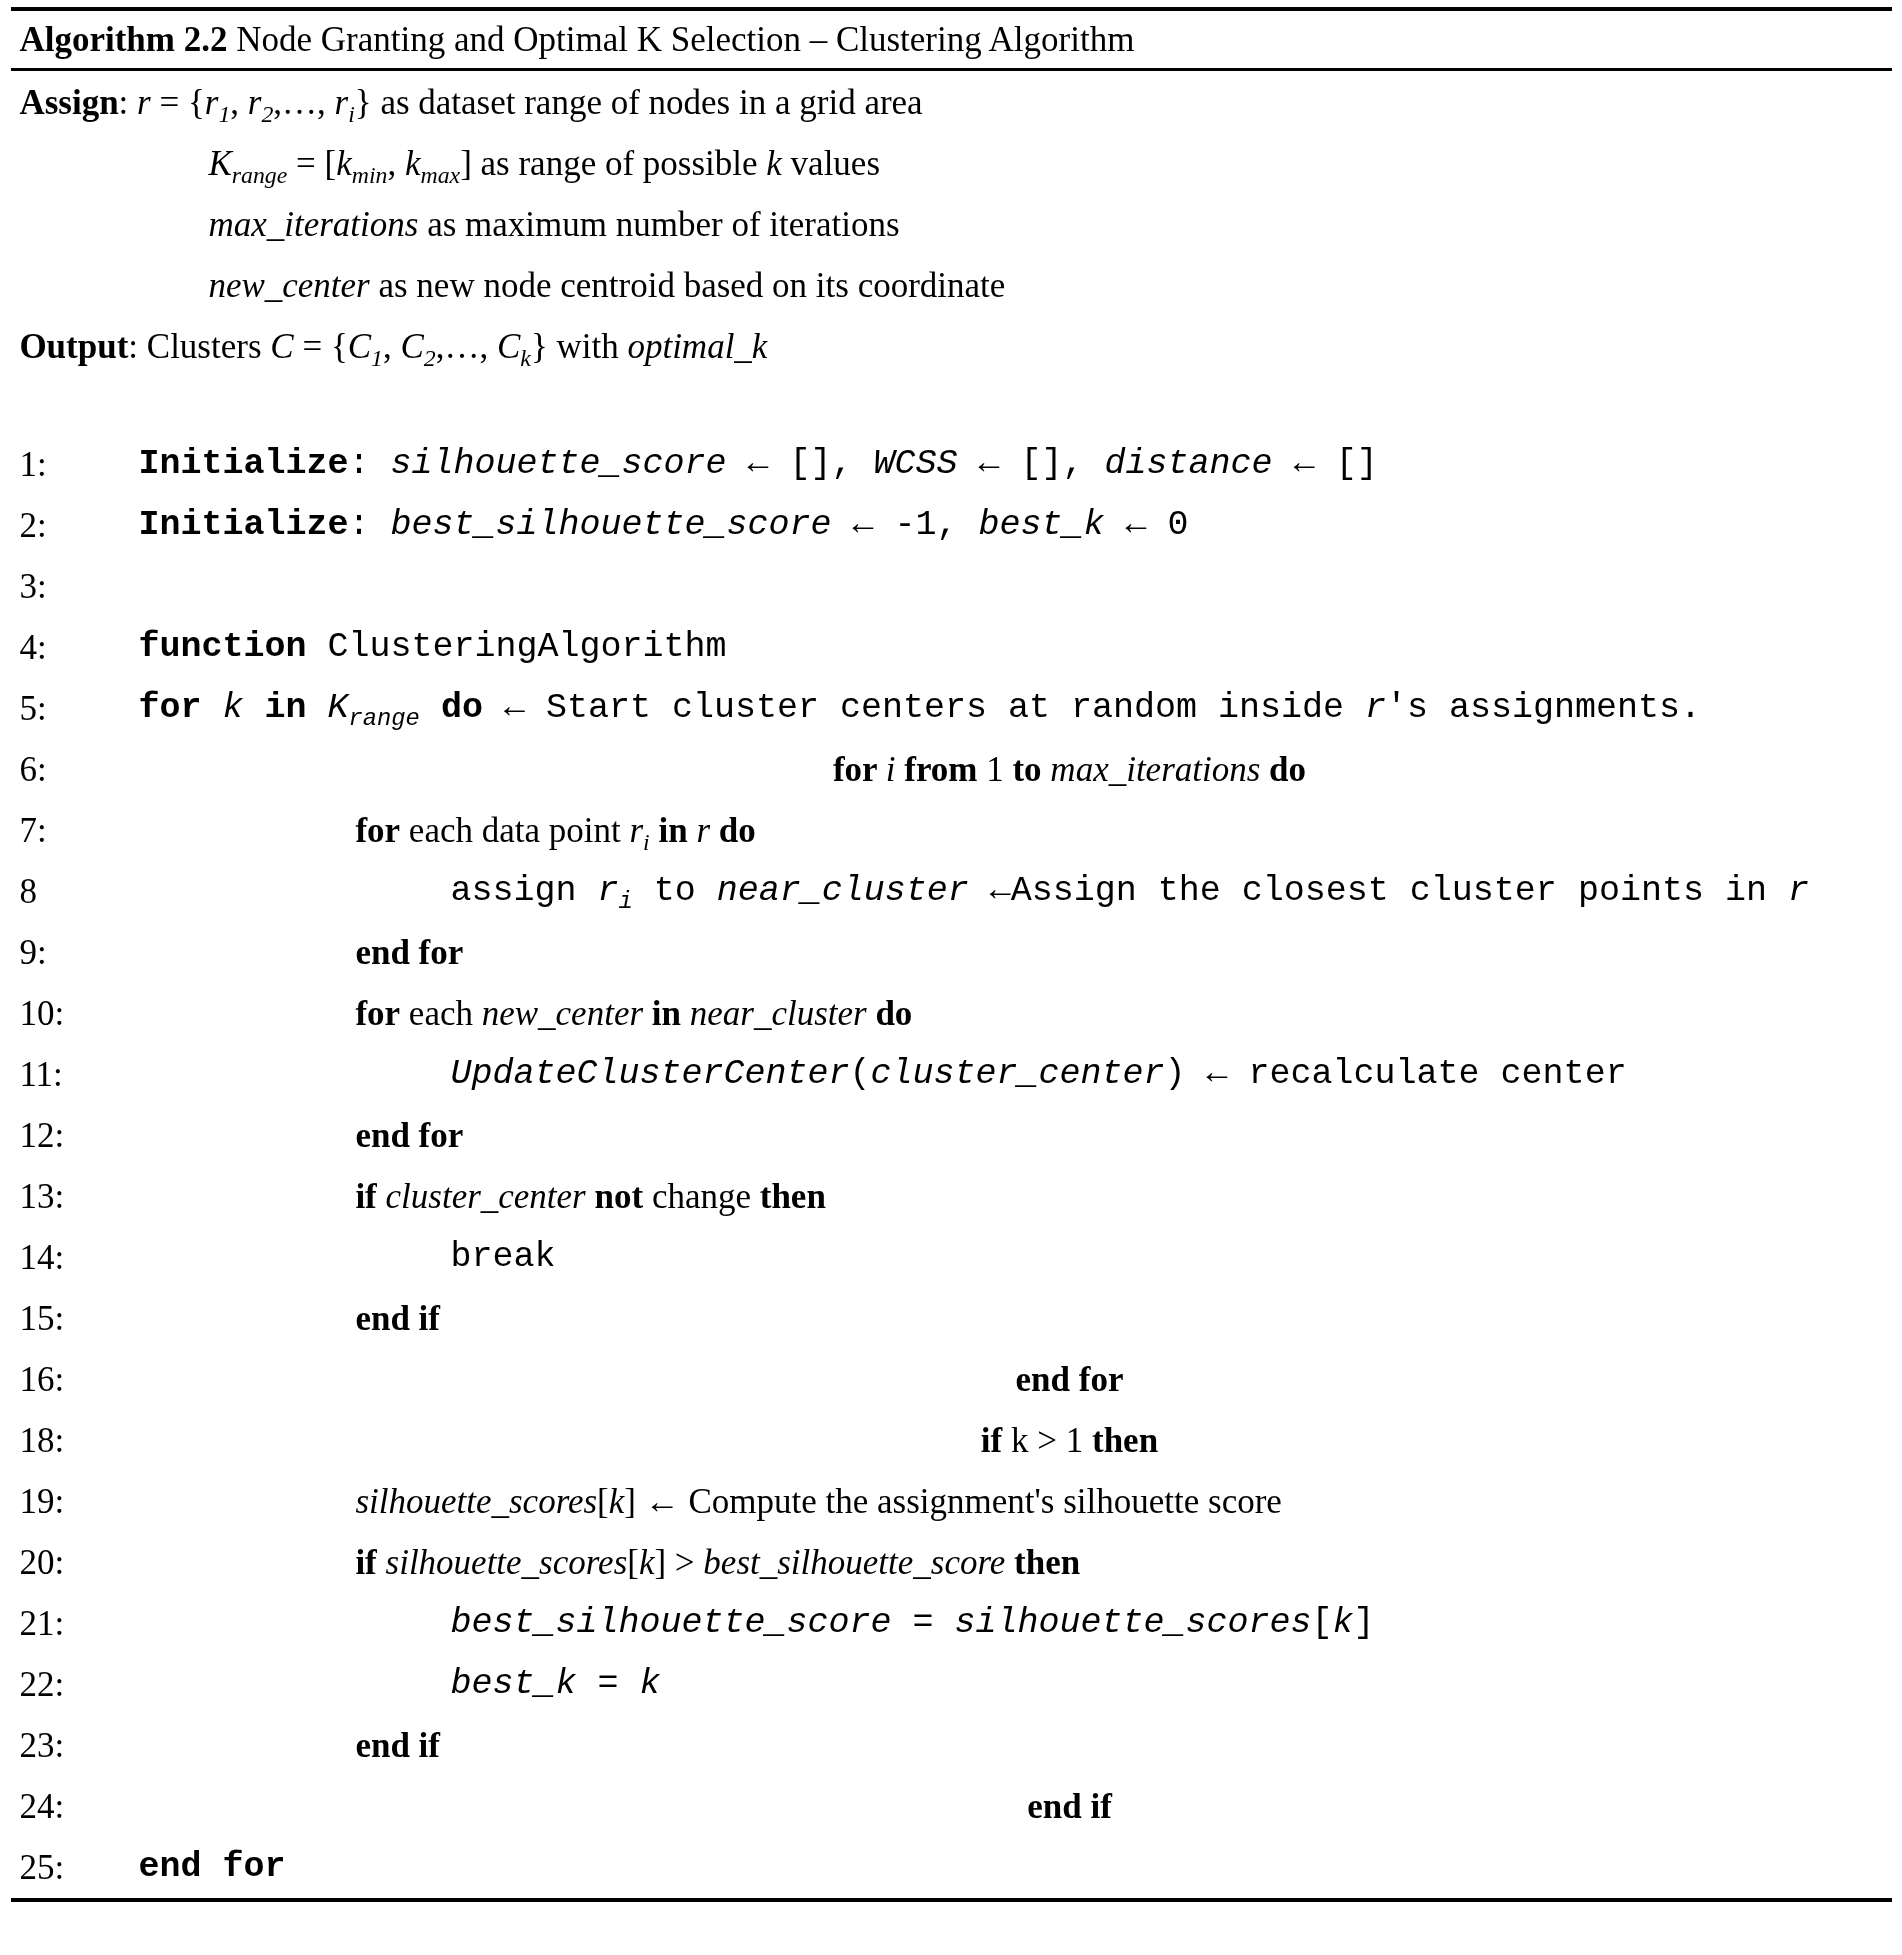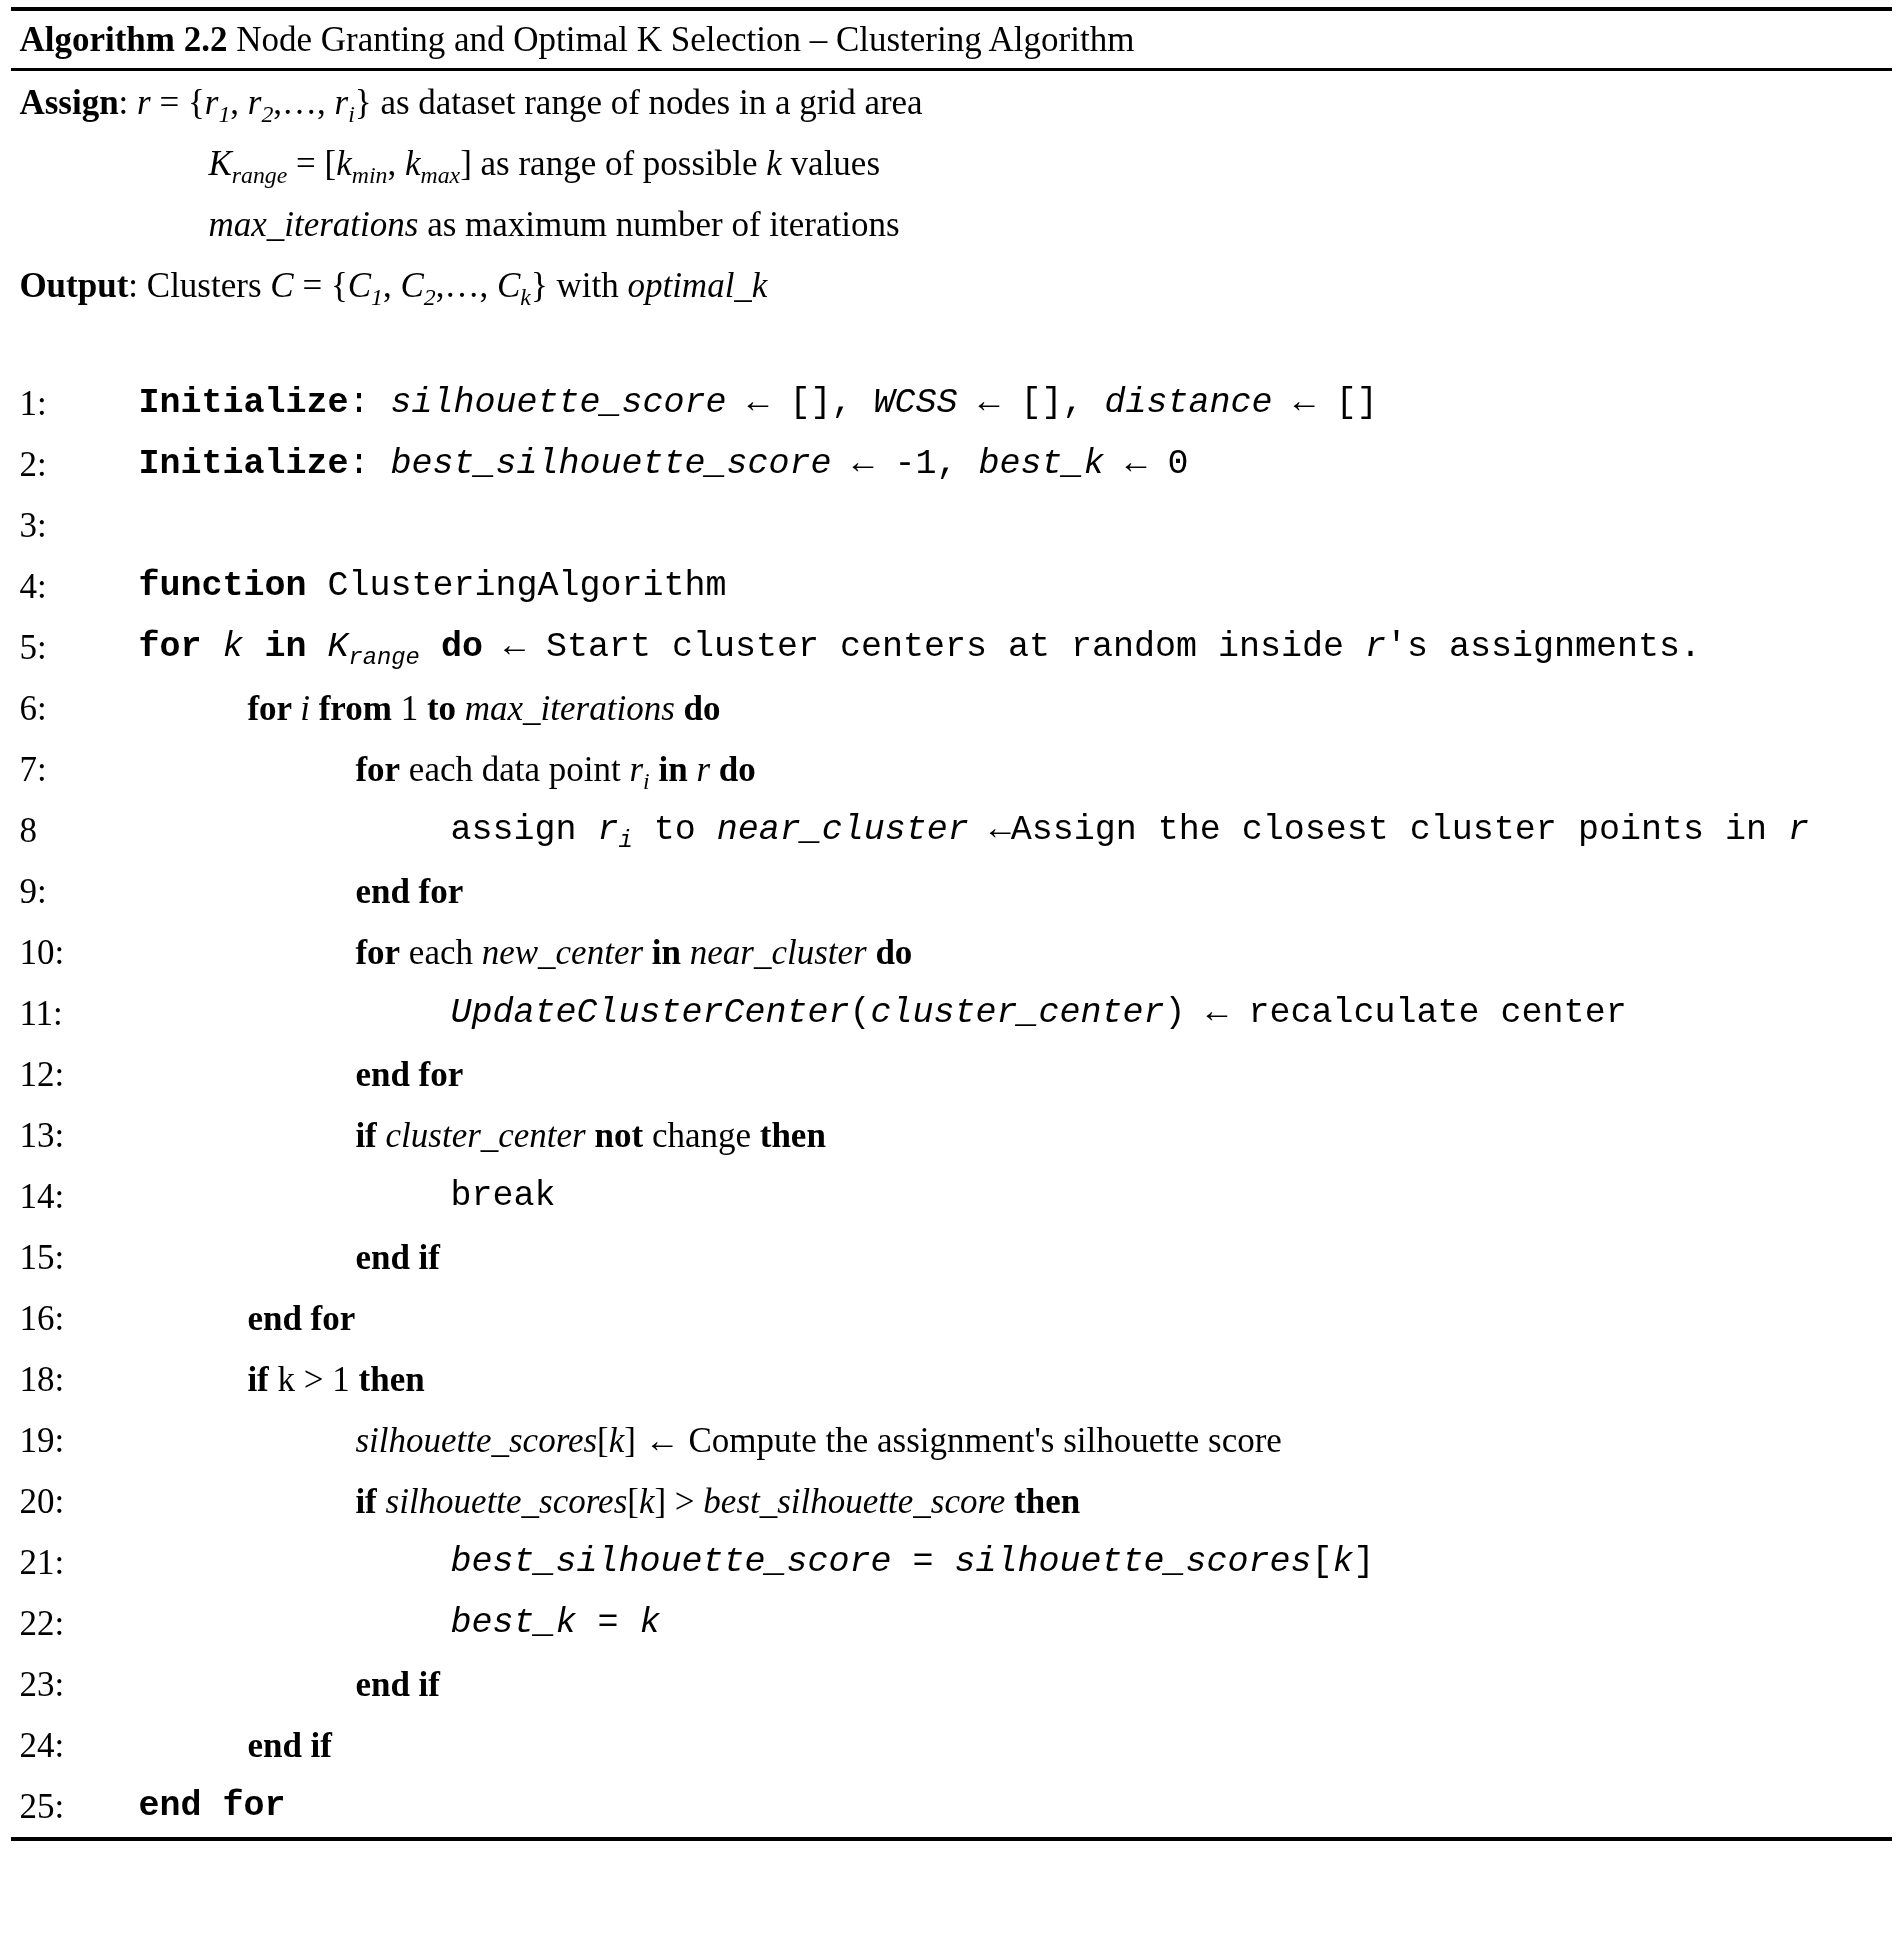"new_center as new node centroid" div.pre-line { html: none -> <div><span>new_center</span><span> as new node centroid based on its coordinate</span></div> }
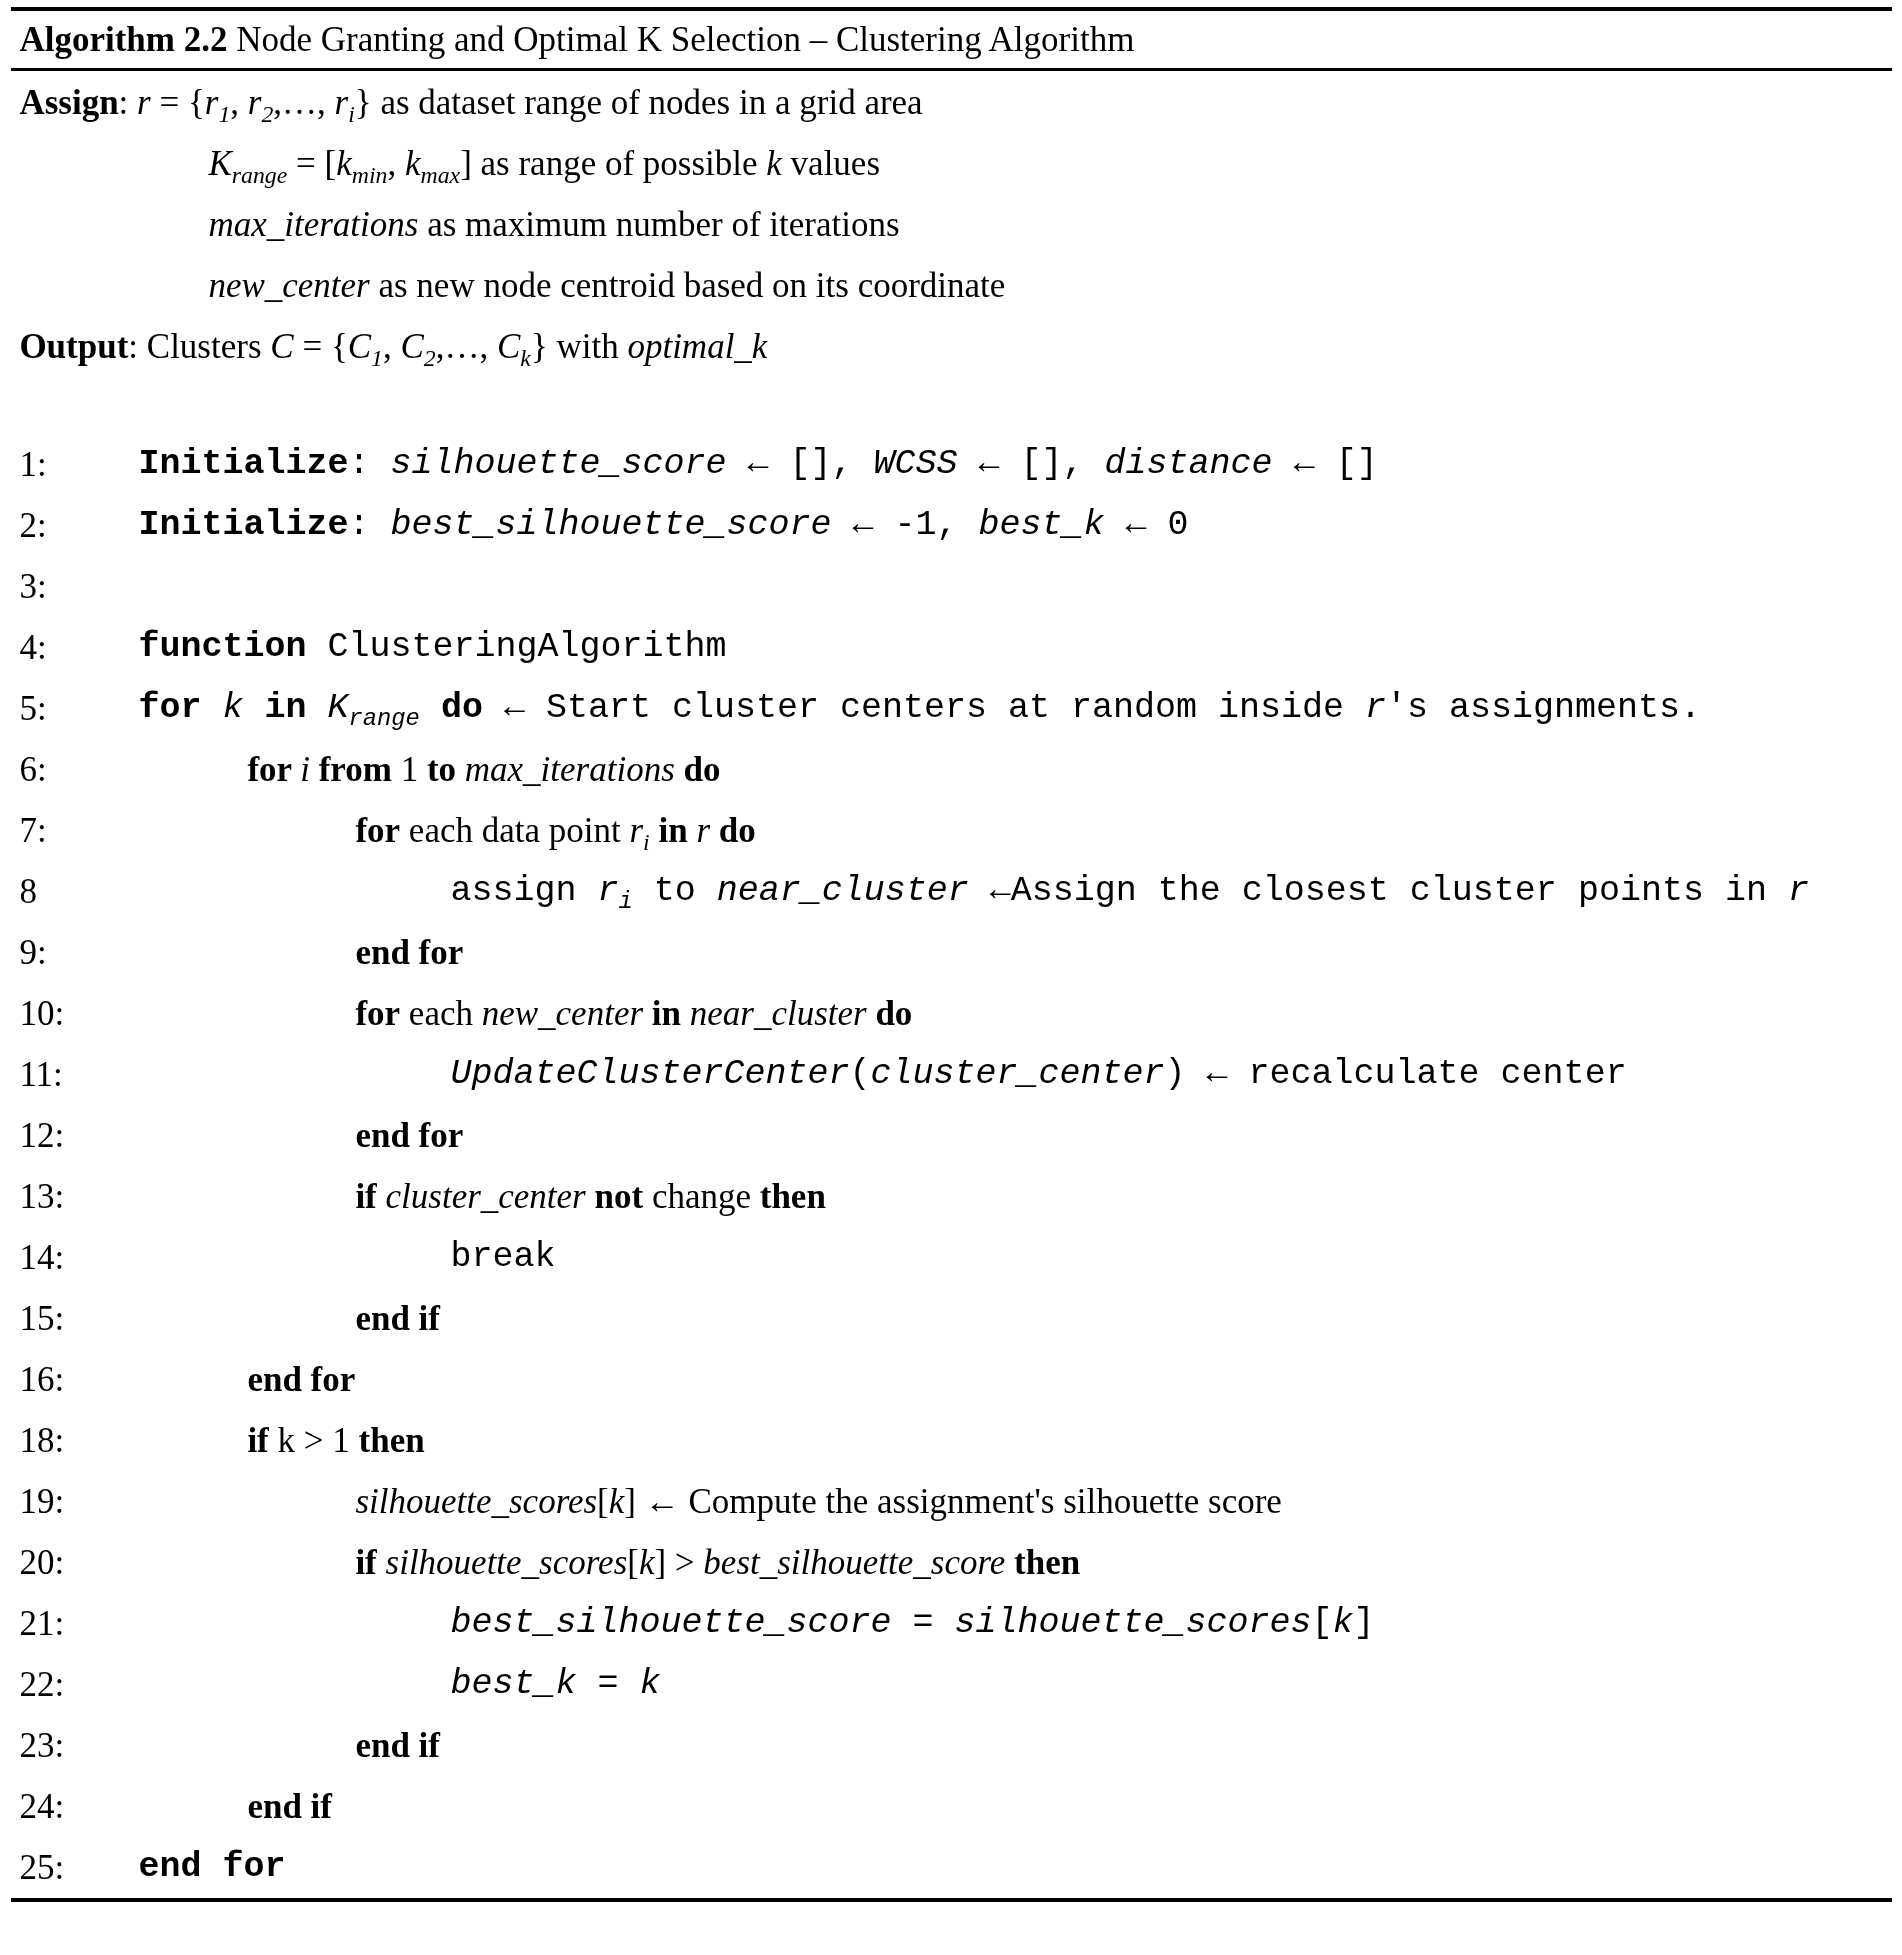"for i from 1 to" .content.ind2 { text-align: none -> center }
